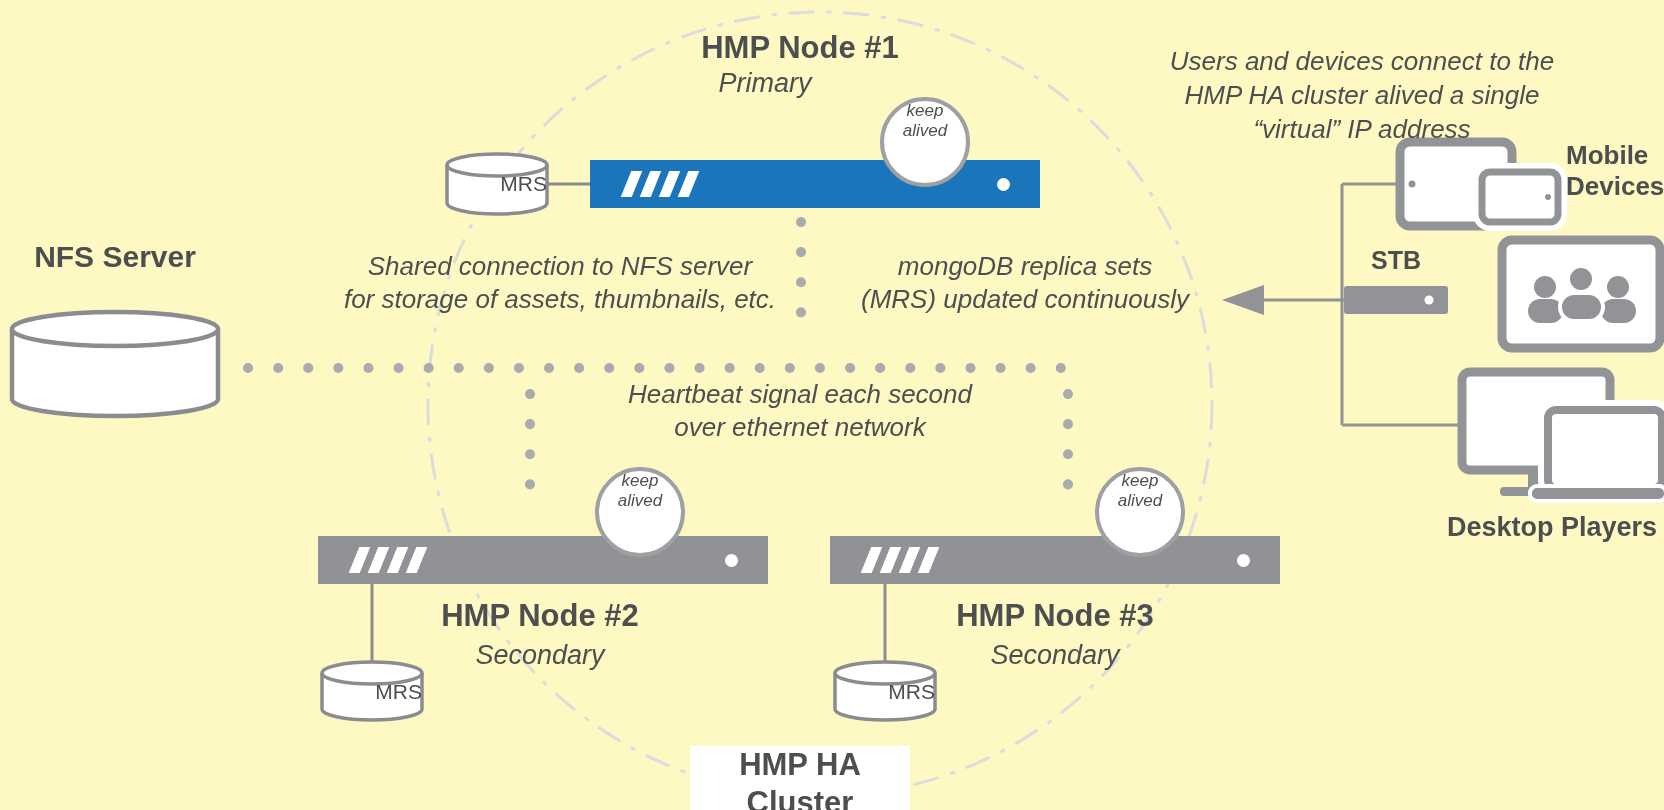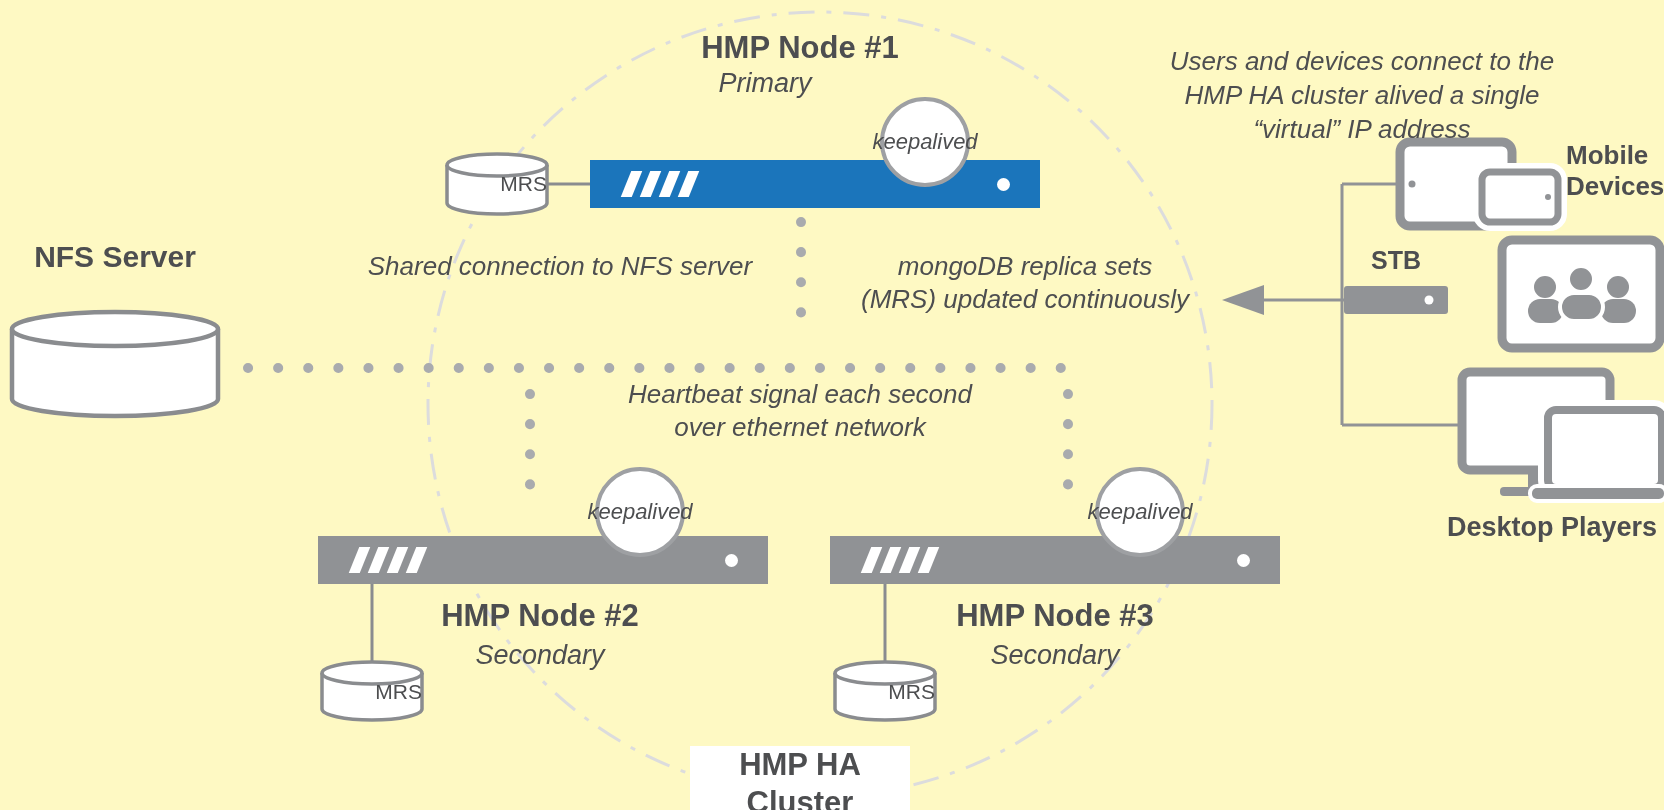"keep" .badge { flex-direction: none -> column; font-size: 22px -> 17px; justify-content: center -> none }
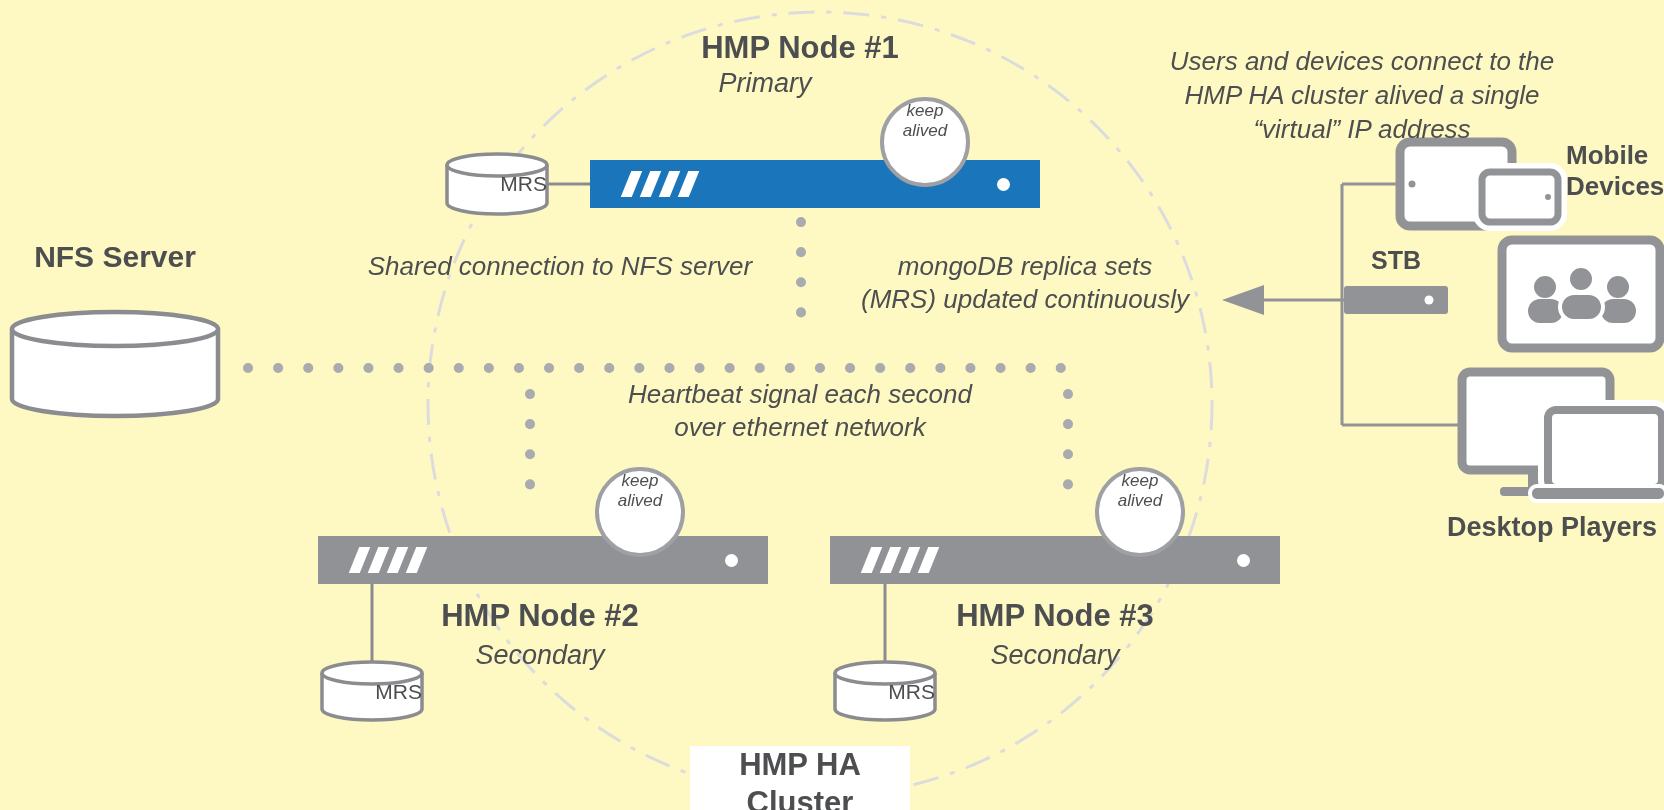"for storage of assets, thumbnails," div { html: none -> <div>for storage of assets, thumbnails, etc.</div> }
